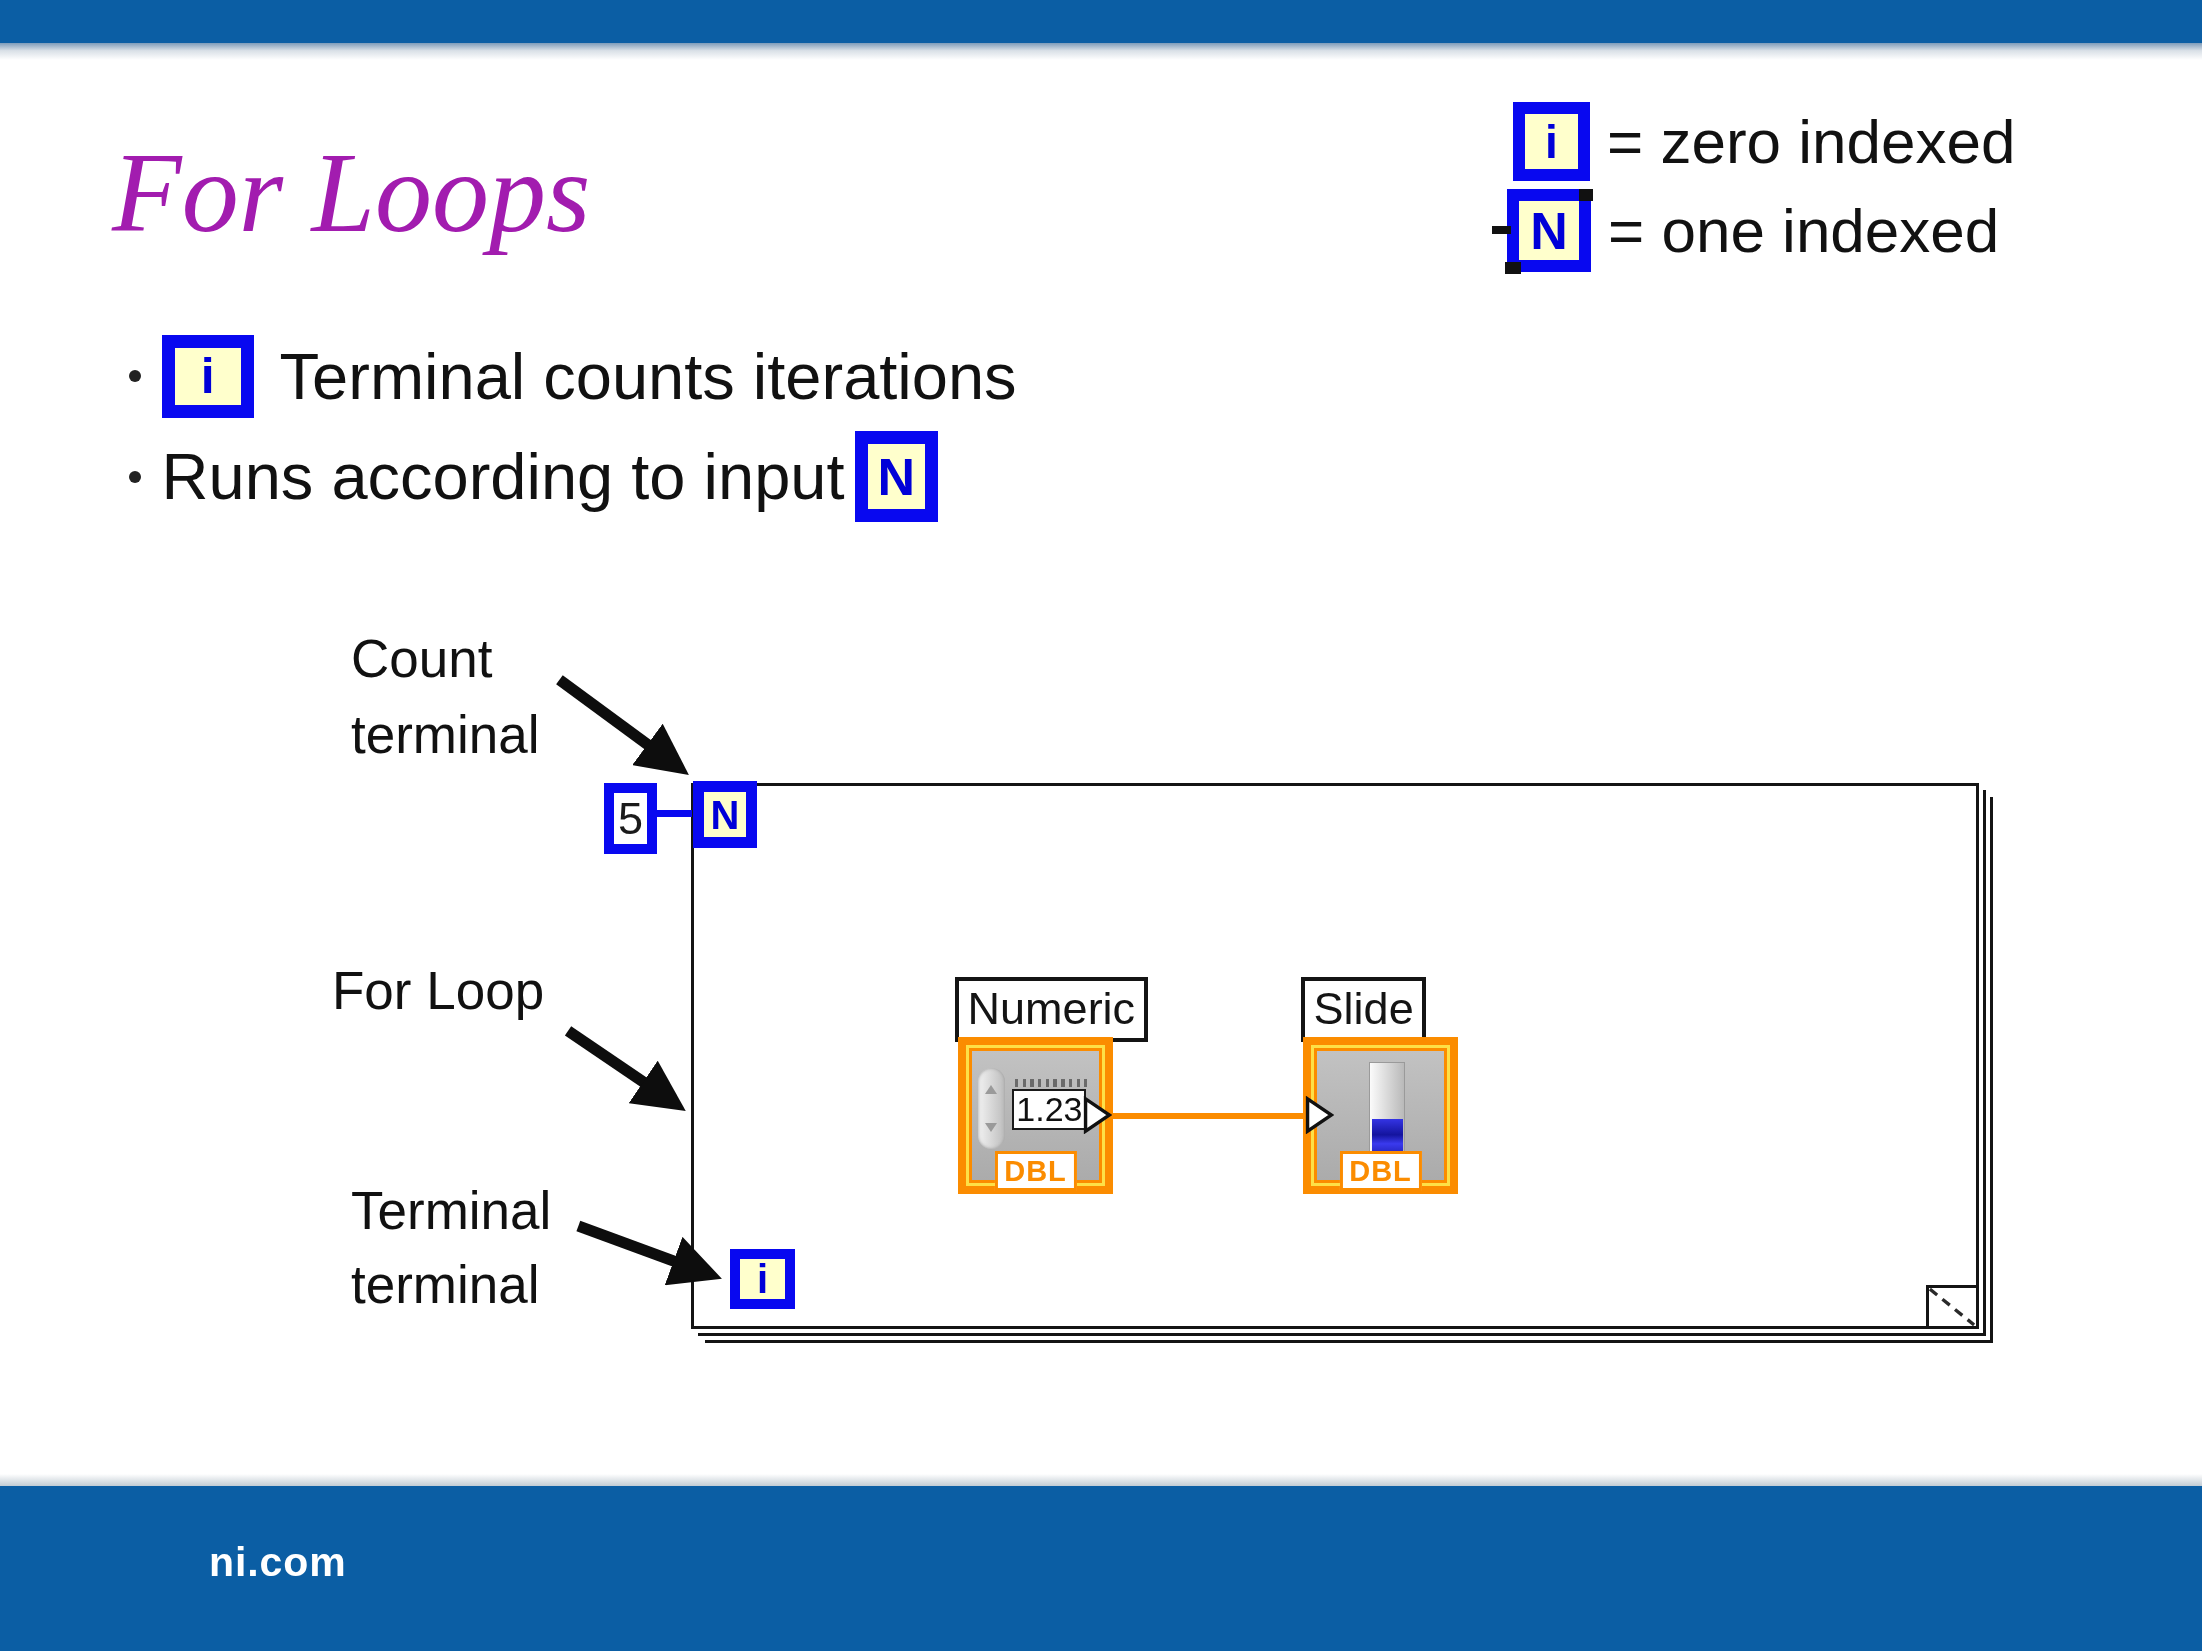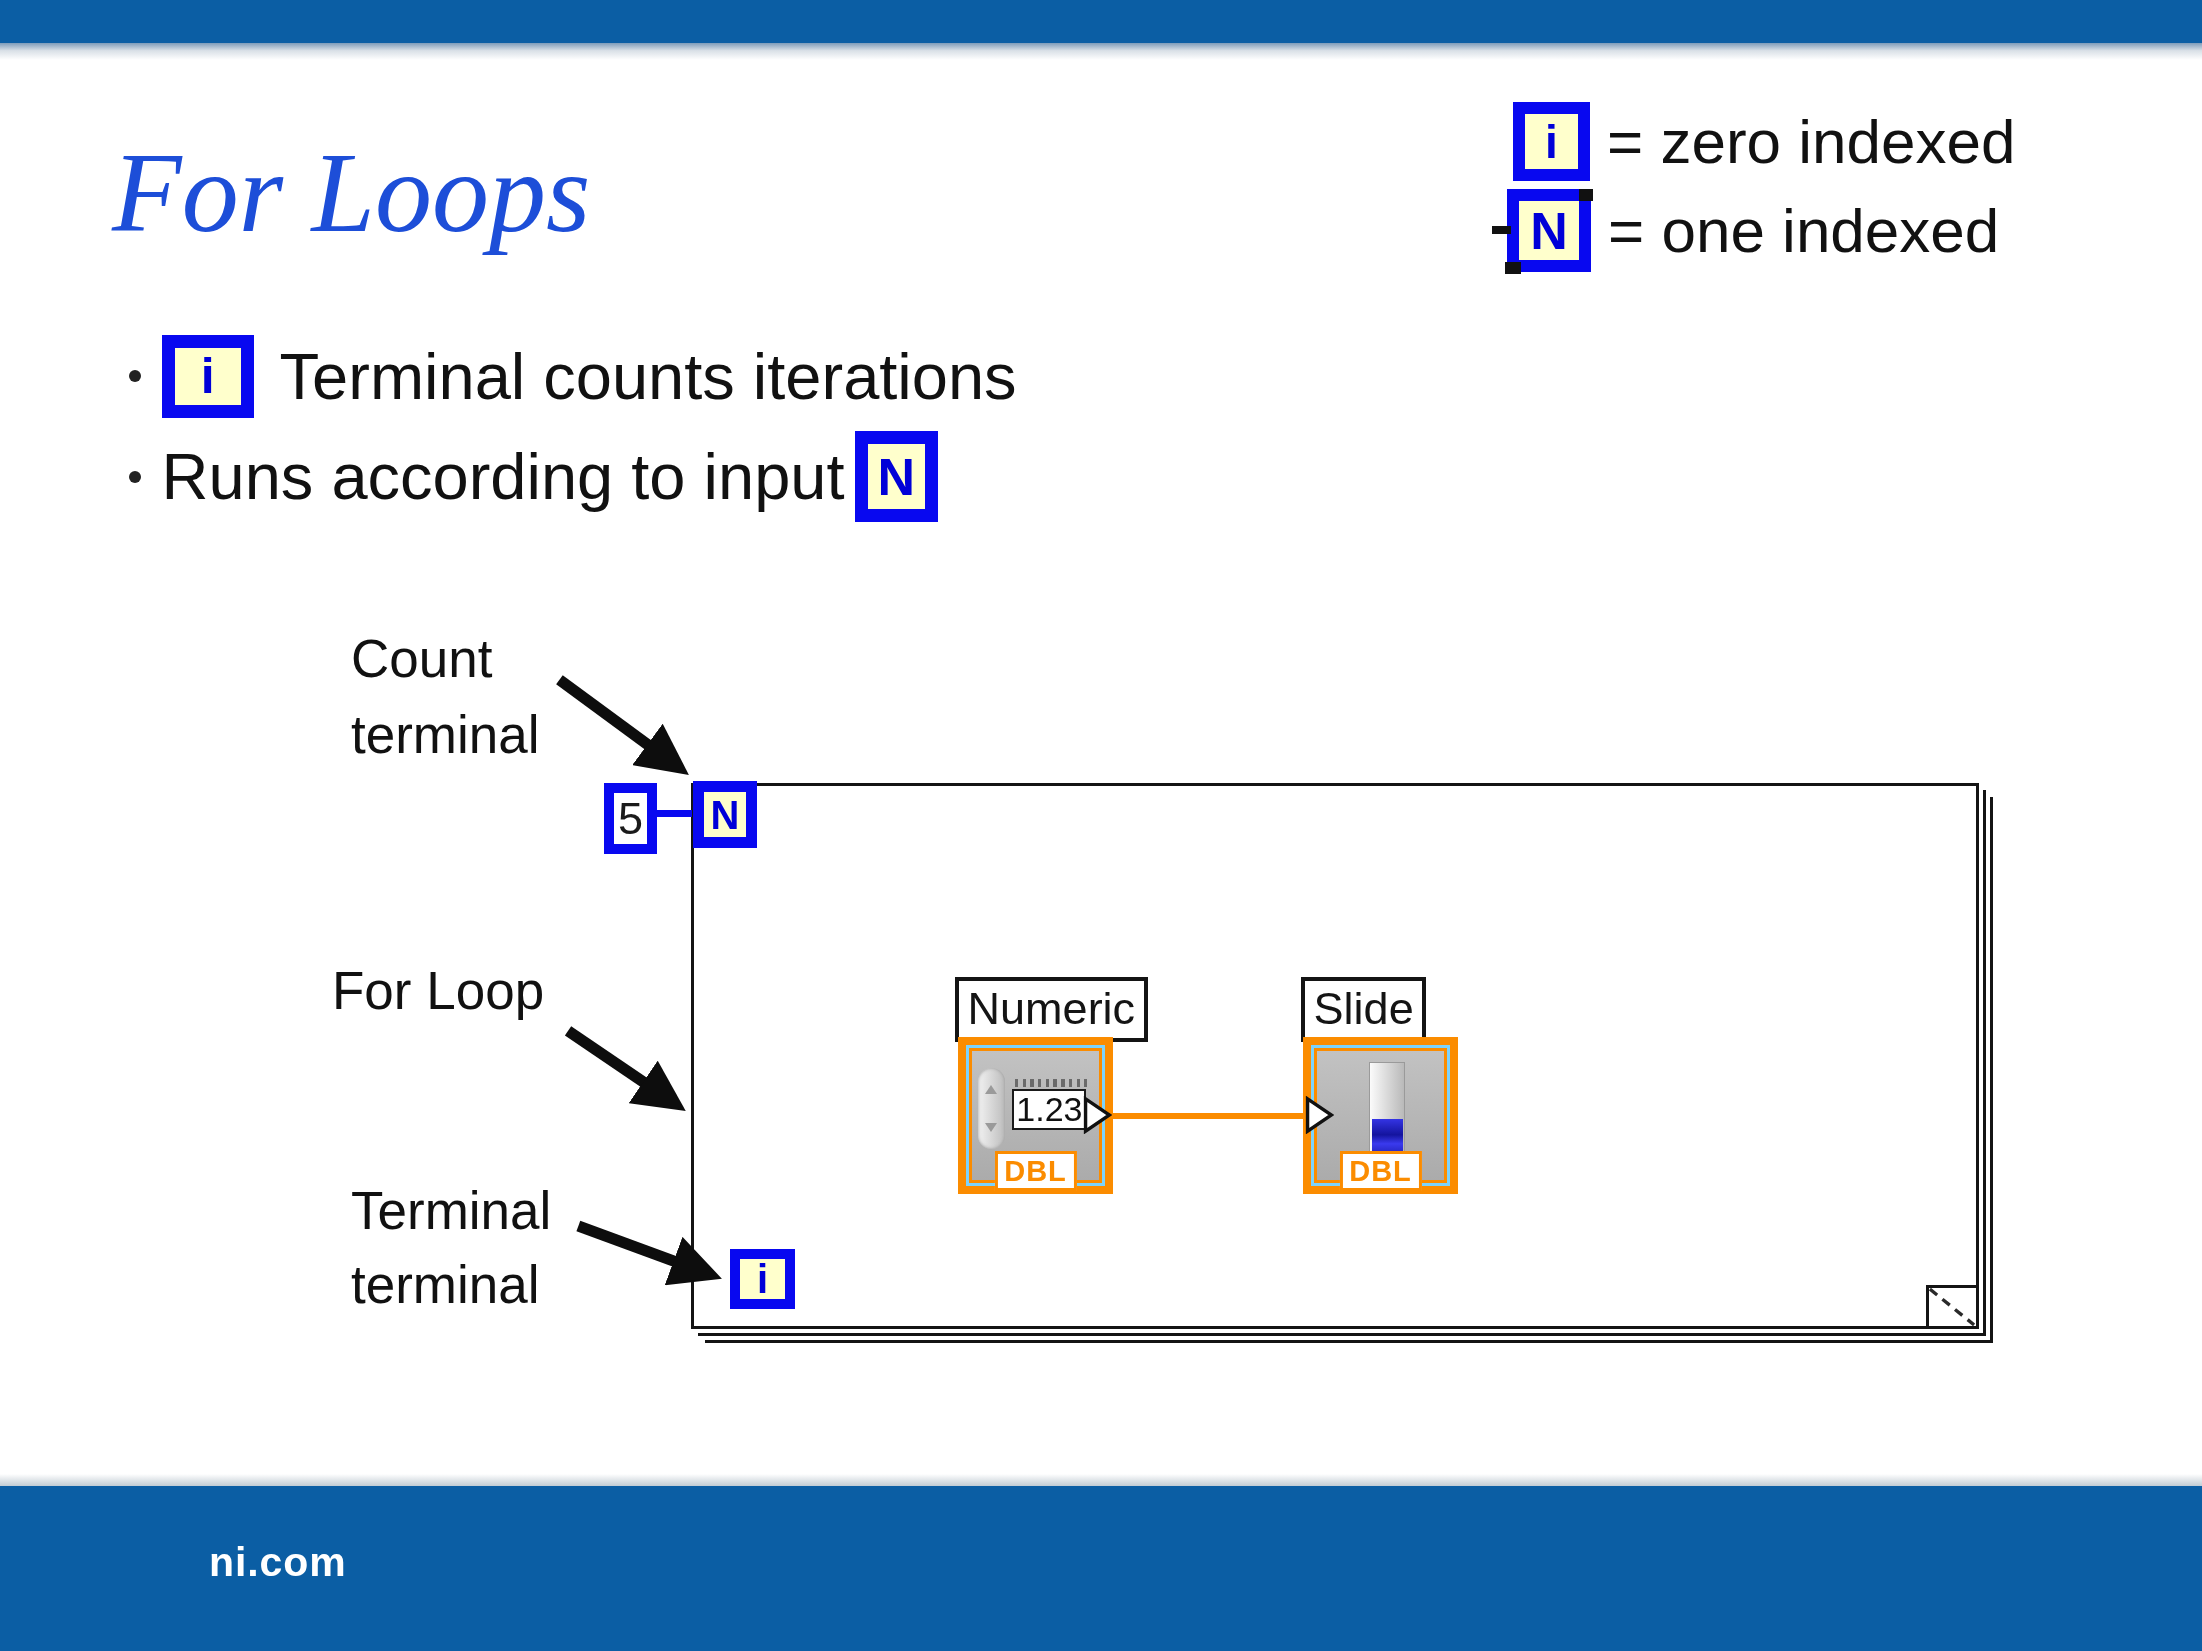"For Loops" .title { color: #1d4ed8 -> #a21caf }
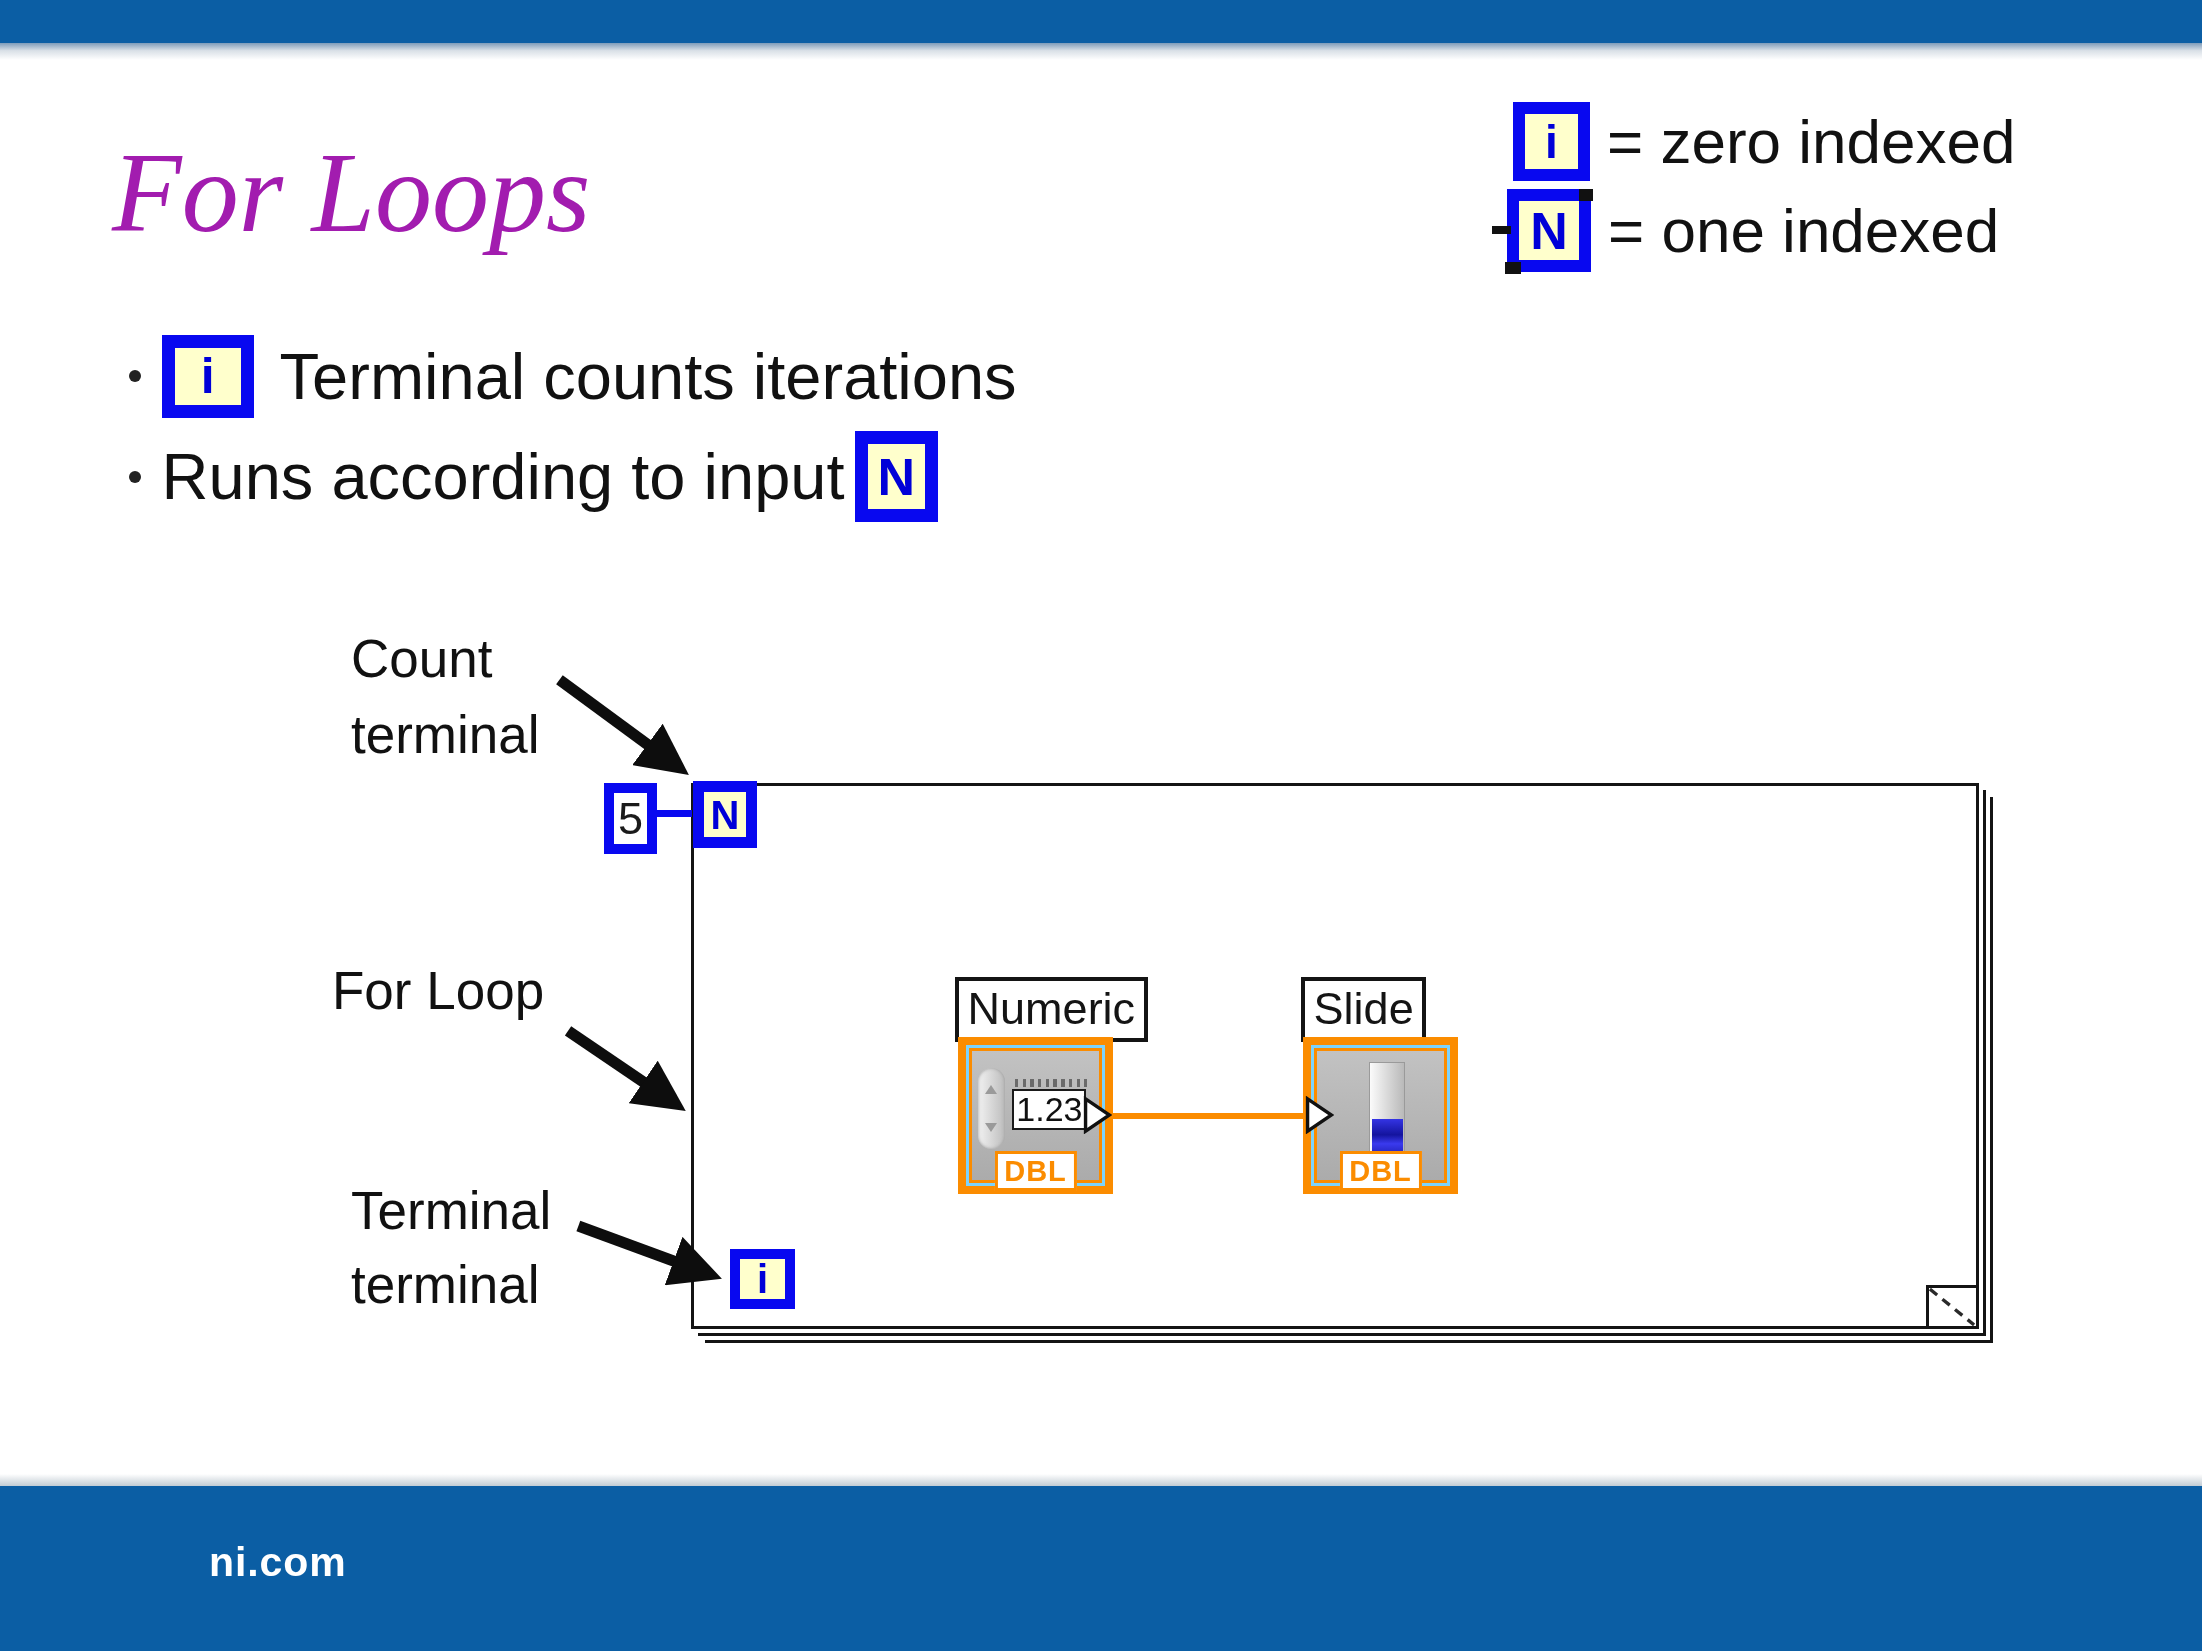"1.23" .lv-node { background: #7dd3fc -> #fde047 }
